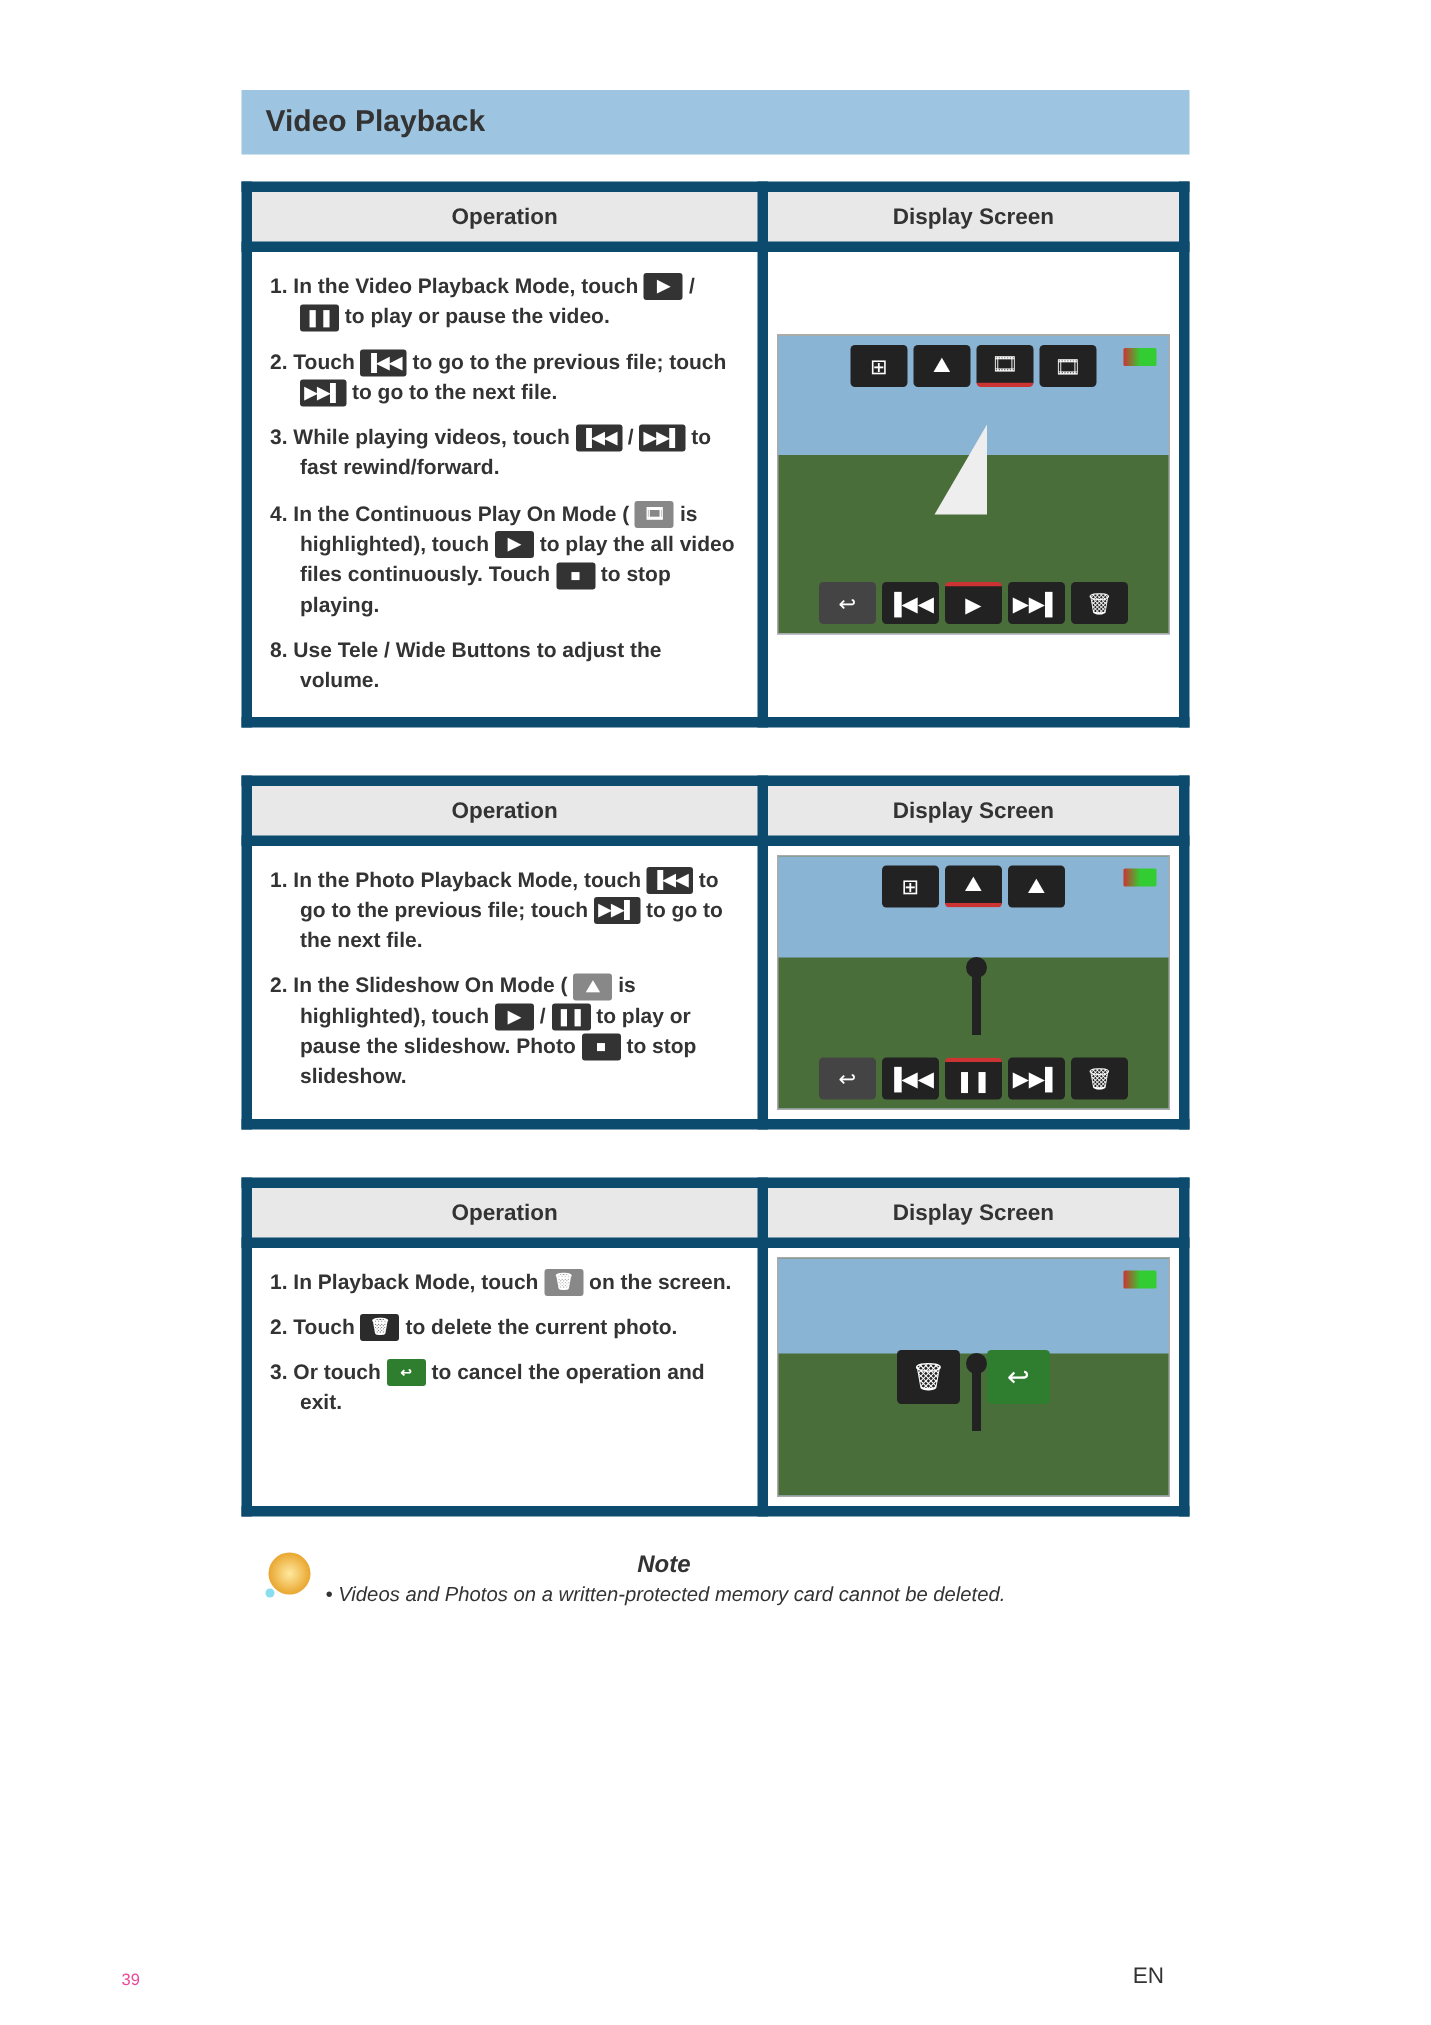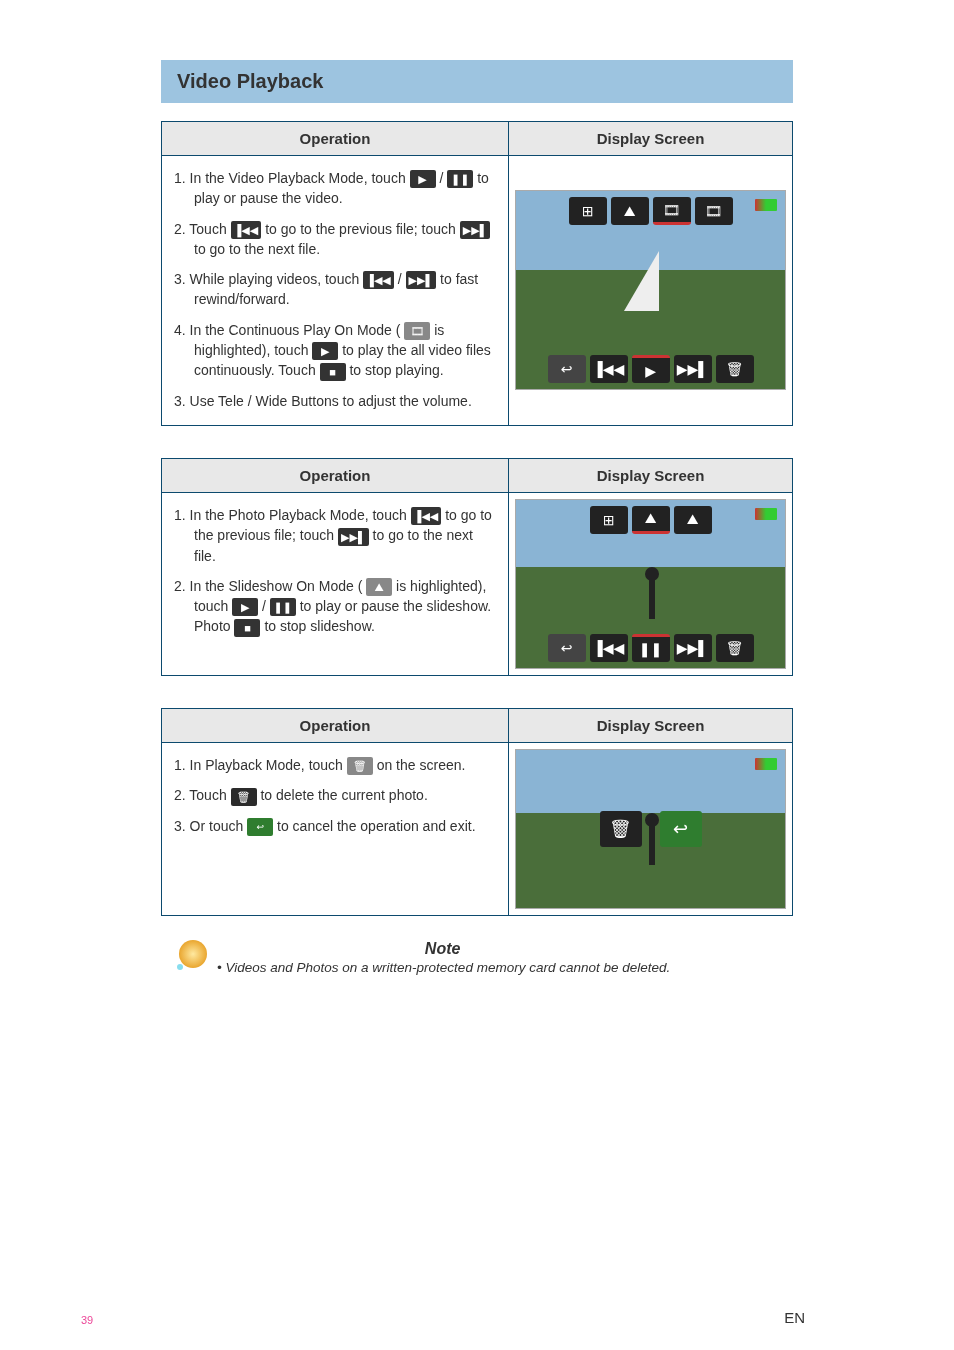"Operation" table.op-table th, table.op-table td { border: 1px solid #0c4a6e -> 7px solid #0c4a6e }
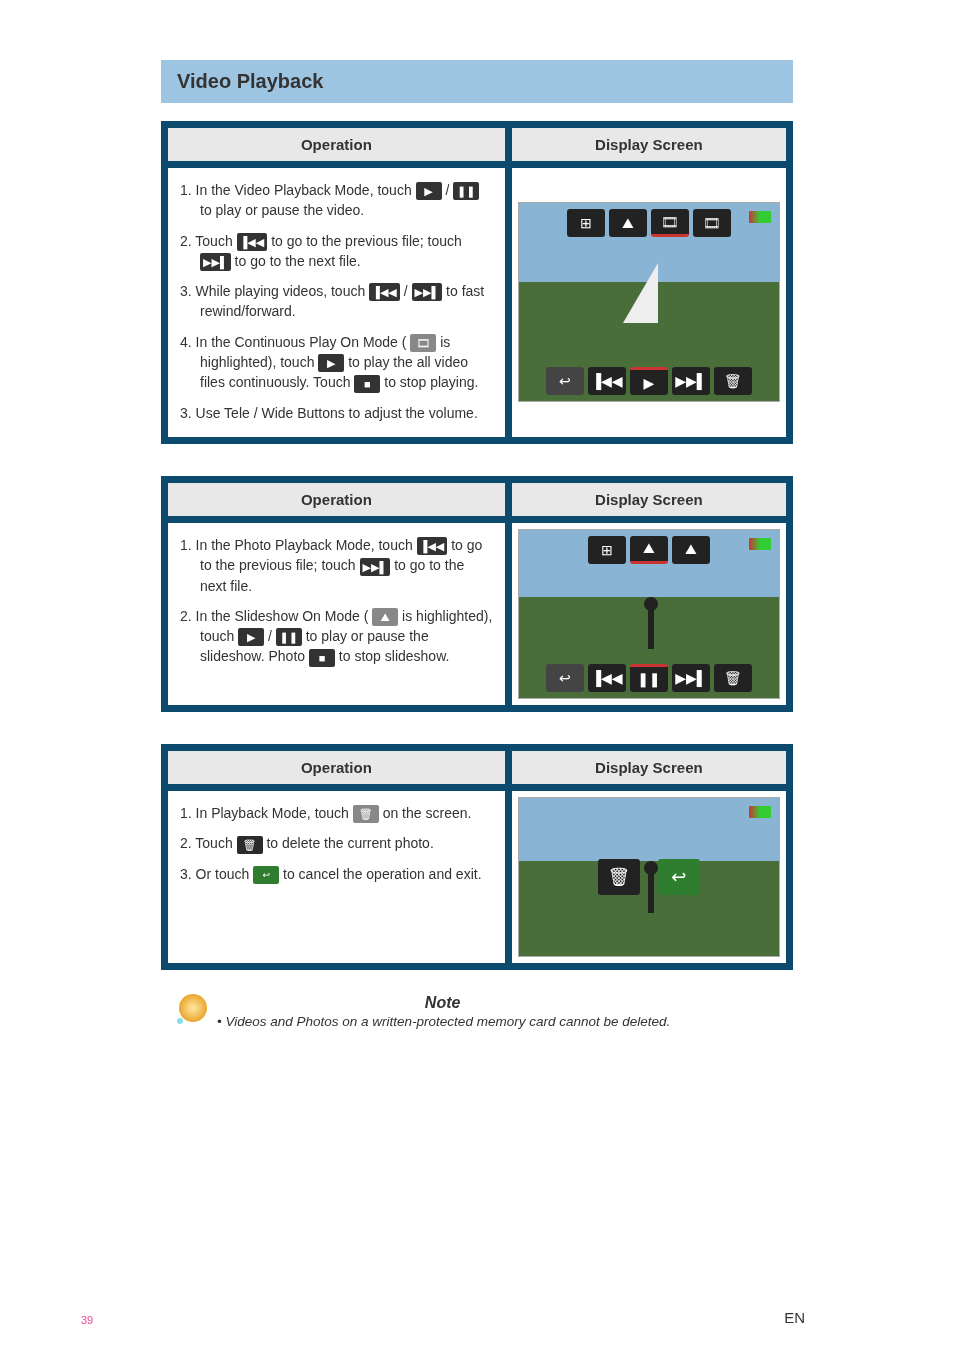"1. In the Video Playback" ol { font-weight: none -> bold }
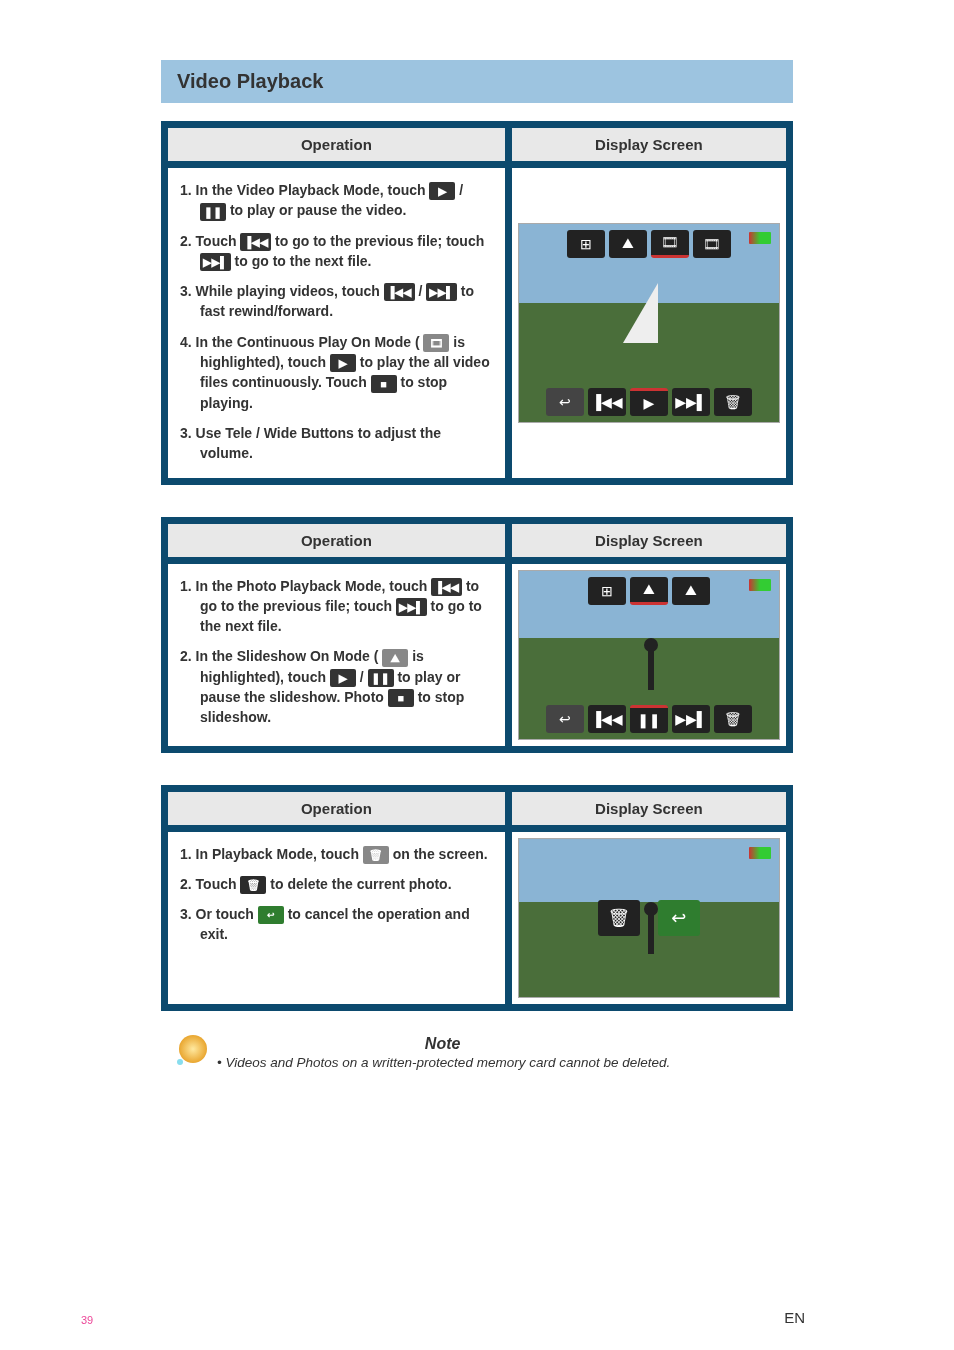"3. Use Tele / Wide" li { text: 3 -> 8 }
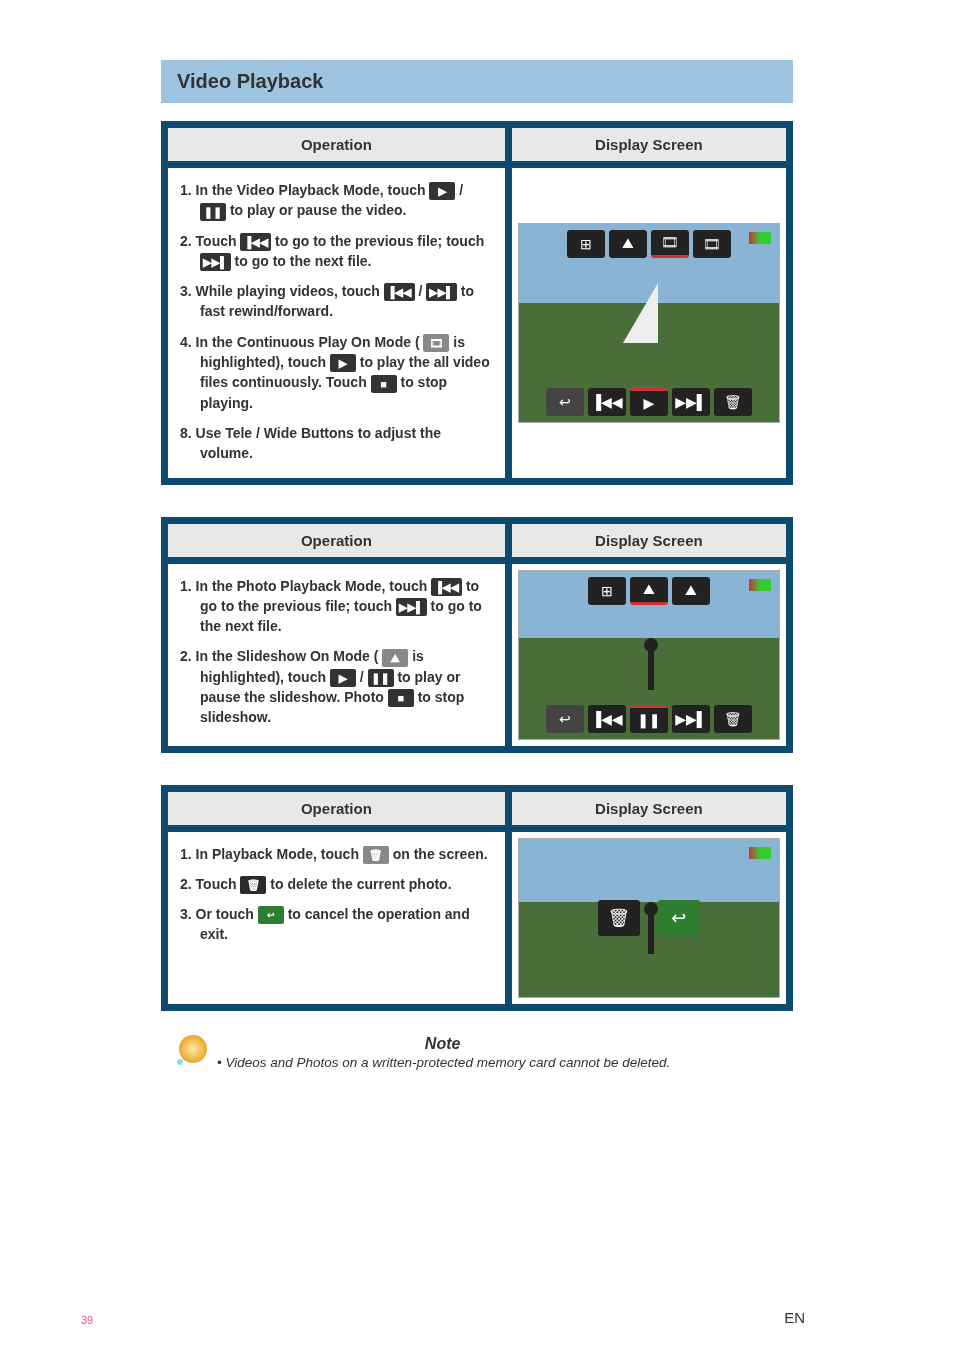"EN" .lang { right: 68px -> 97px }
